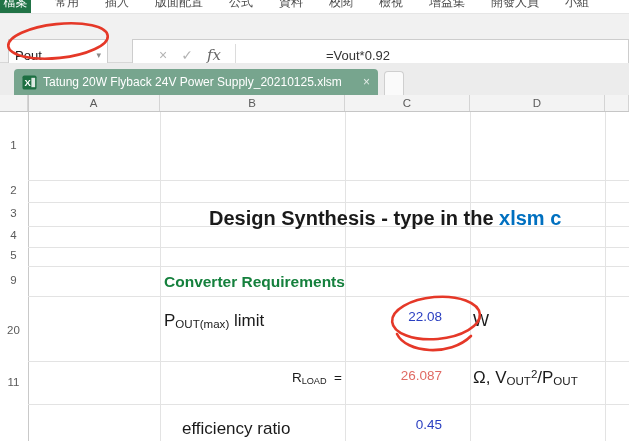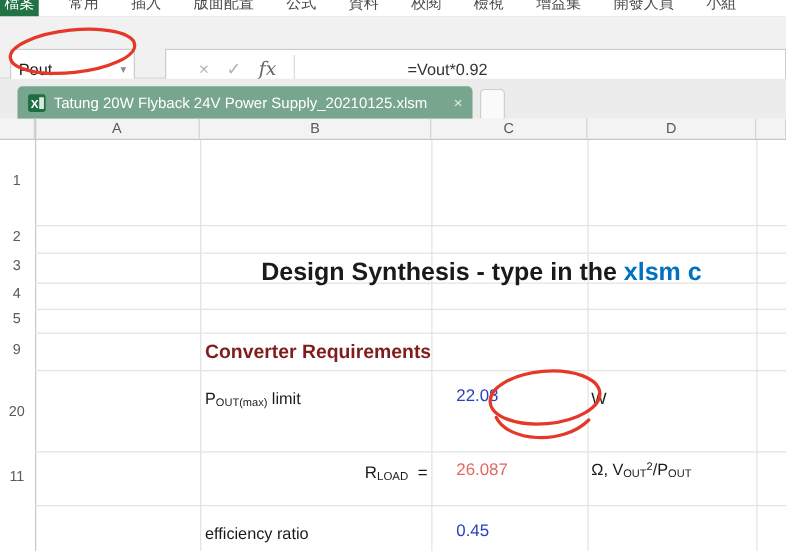"Converter Requirements" .section { color: #7f1d1d -> #15803d }
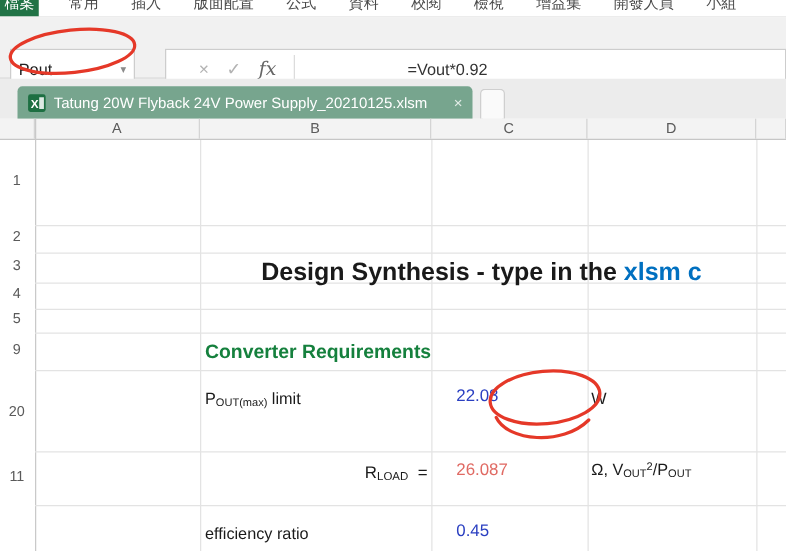"POUT(max) limit" .cellt { font-size: 13px -> 17px }
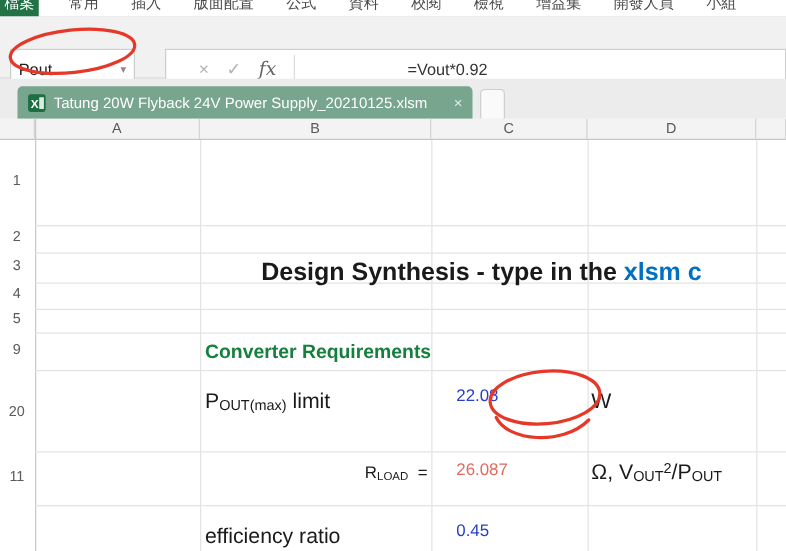"22.08" .valbox { left: 365px -> 327px; text-align: none -> right }
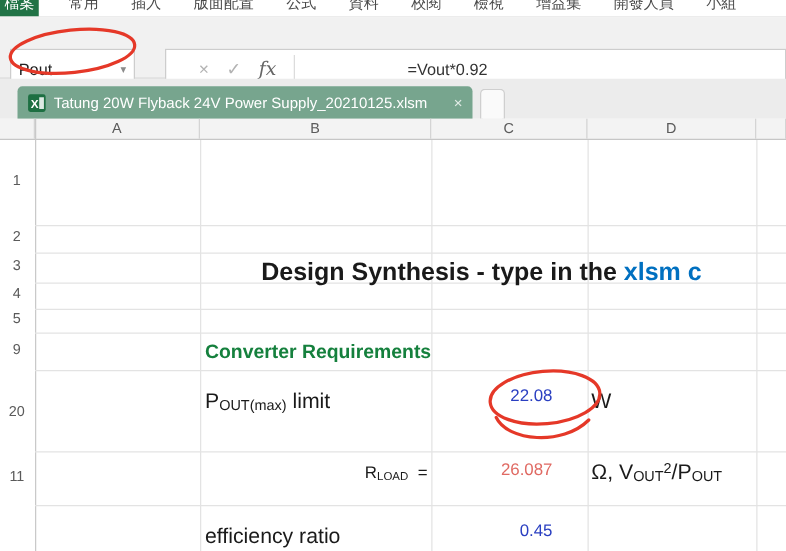"efficiency ratio" div.cellt { left: 164px -> 182px }
